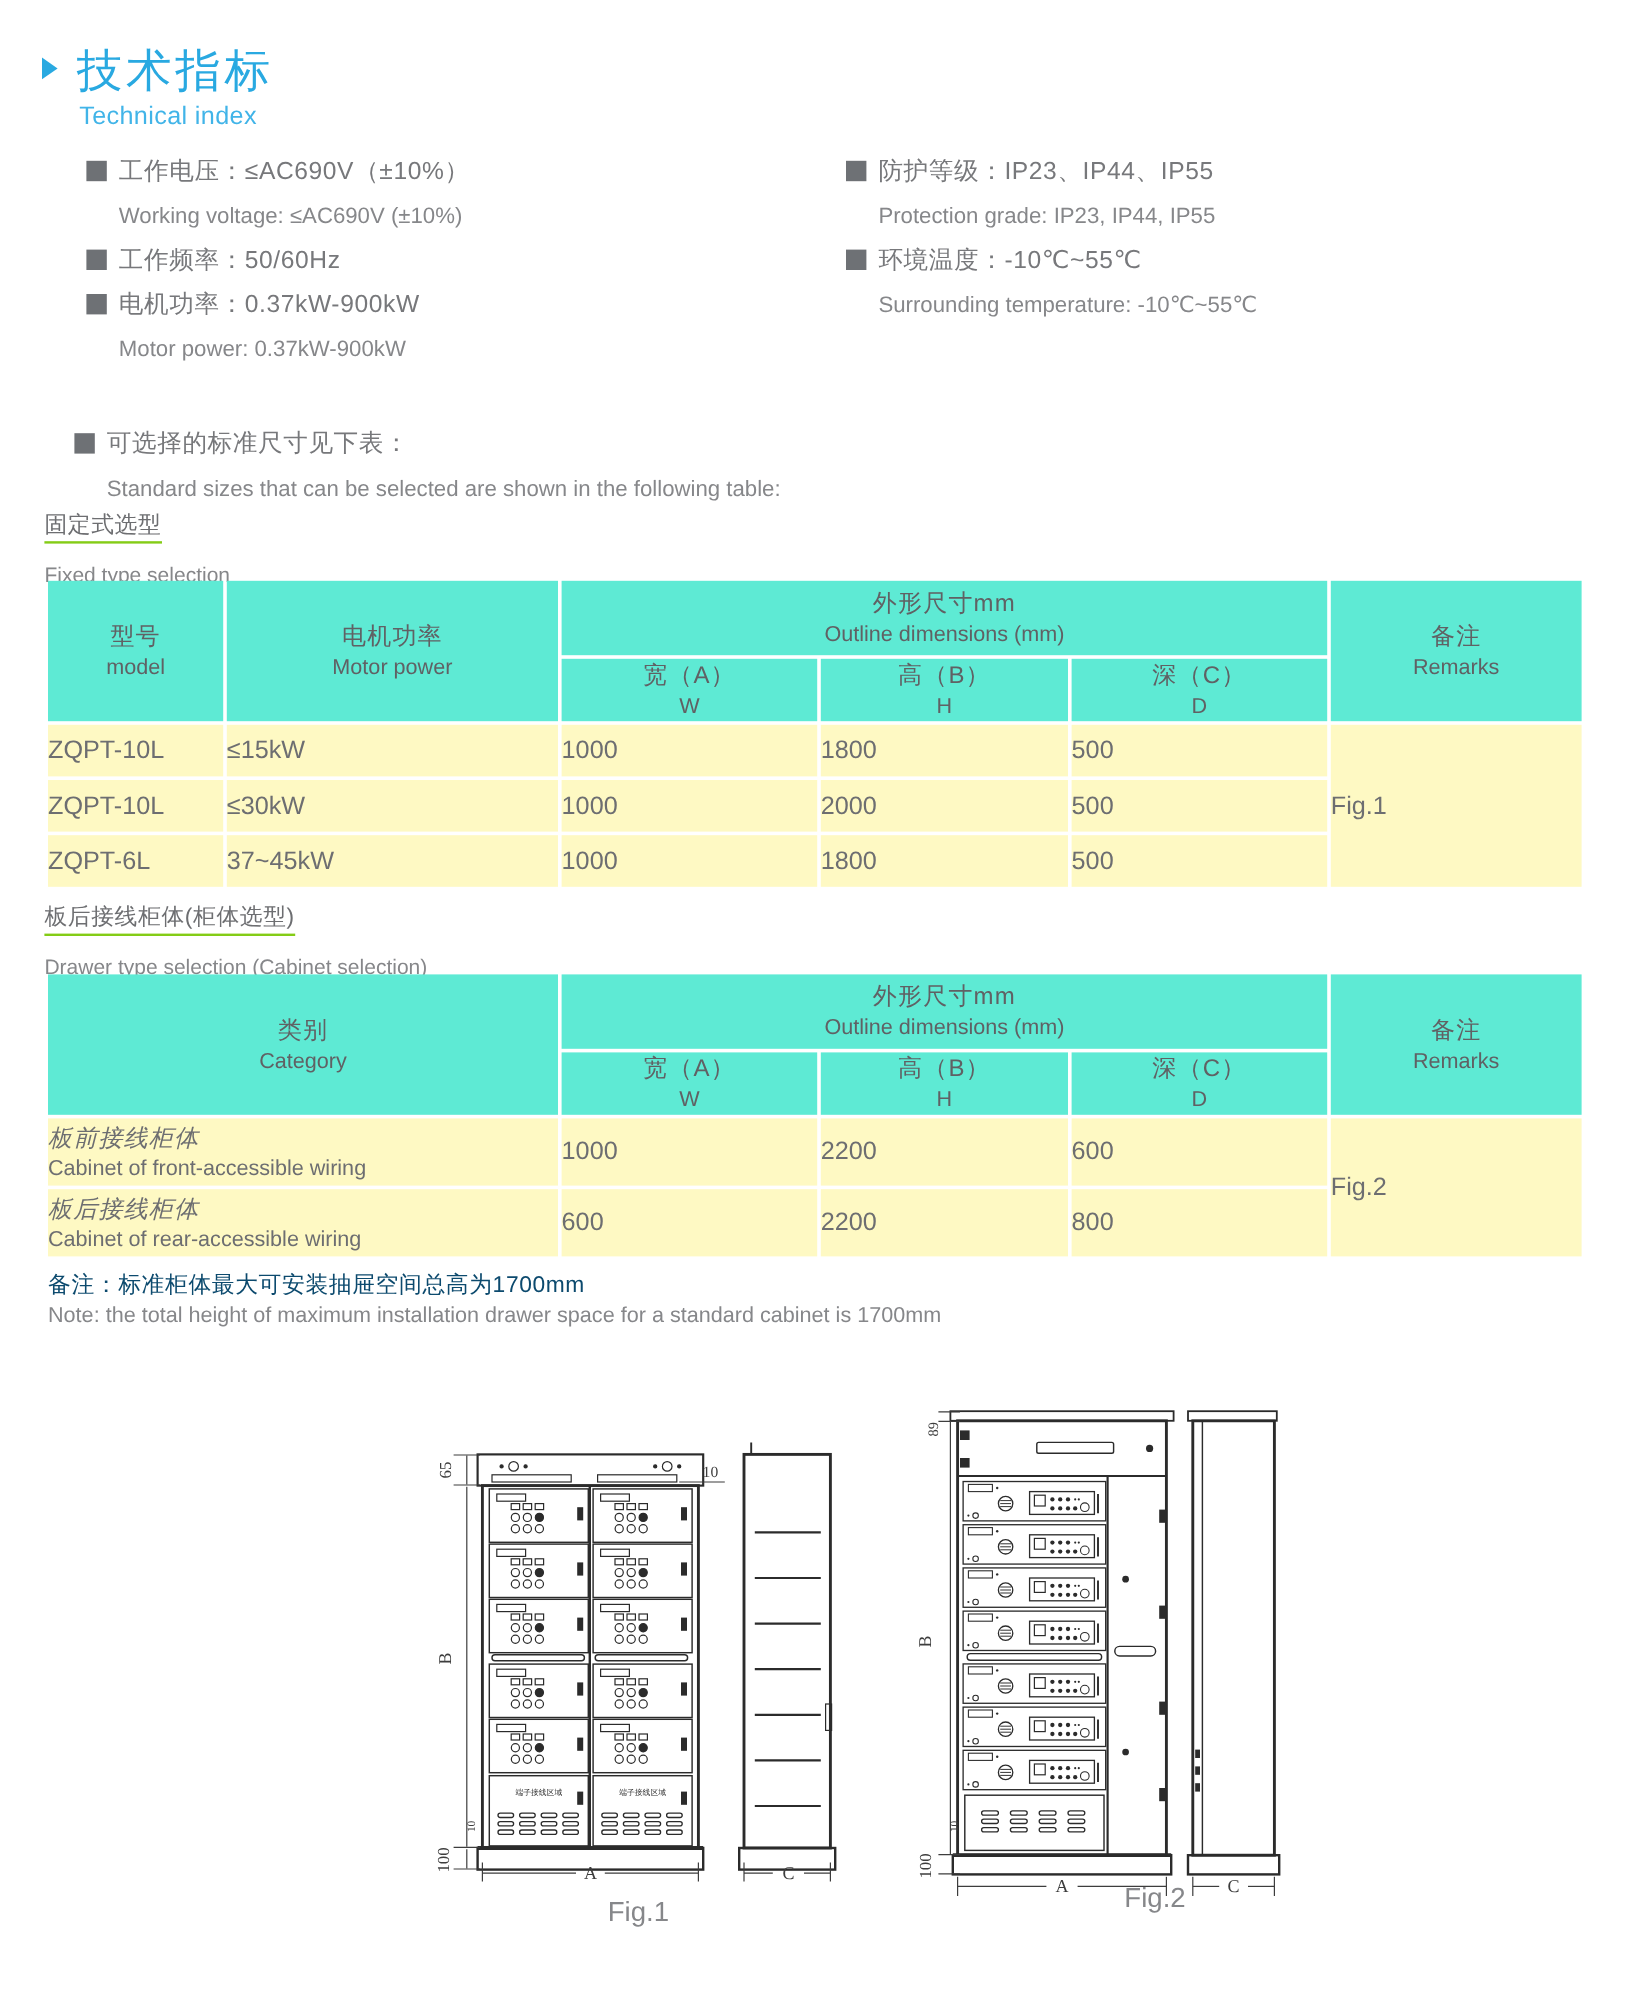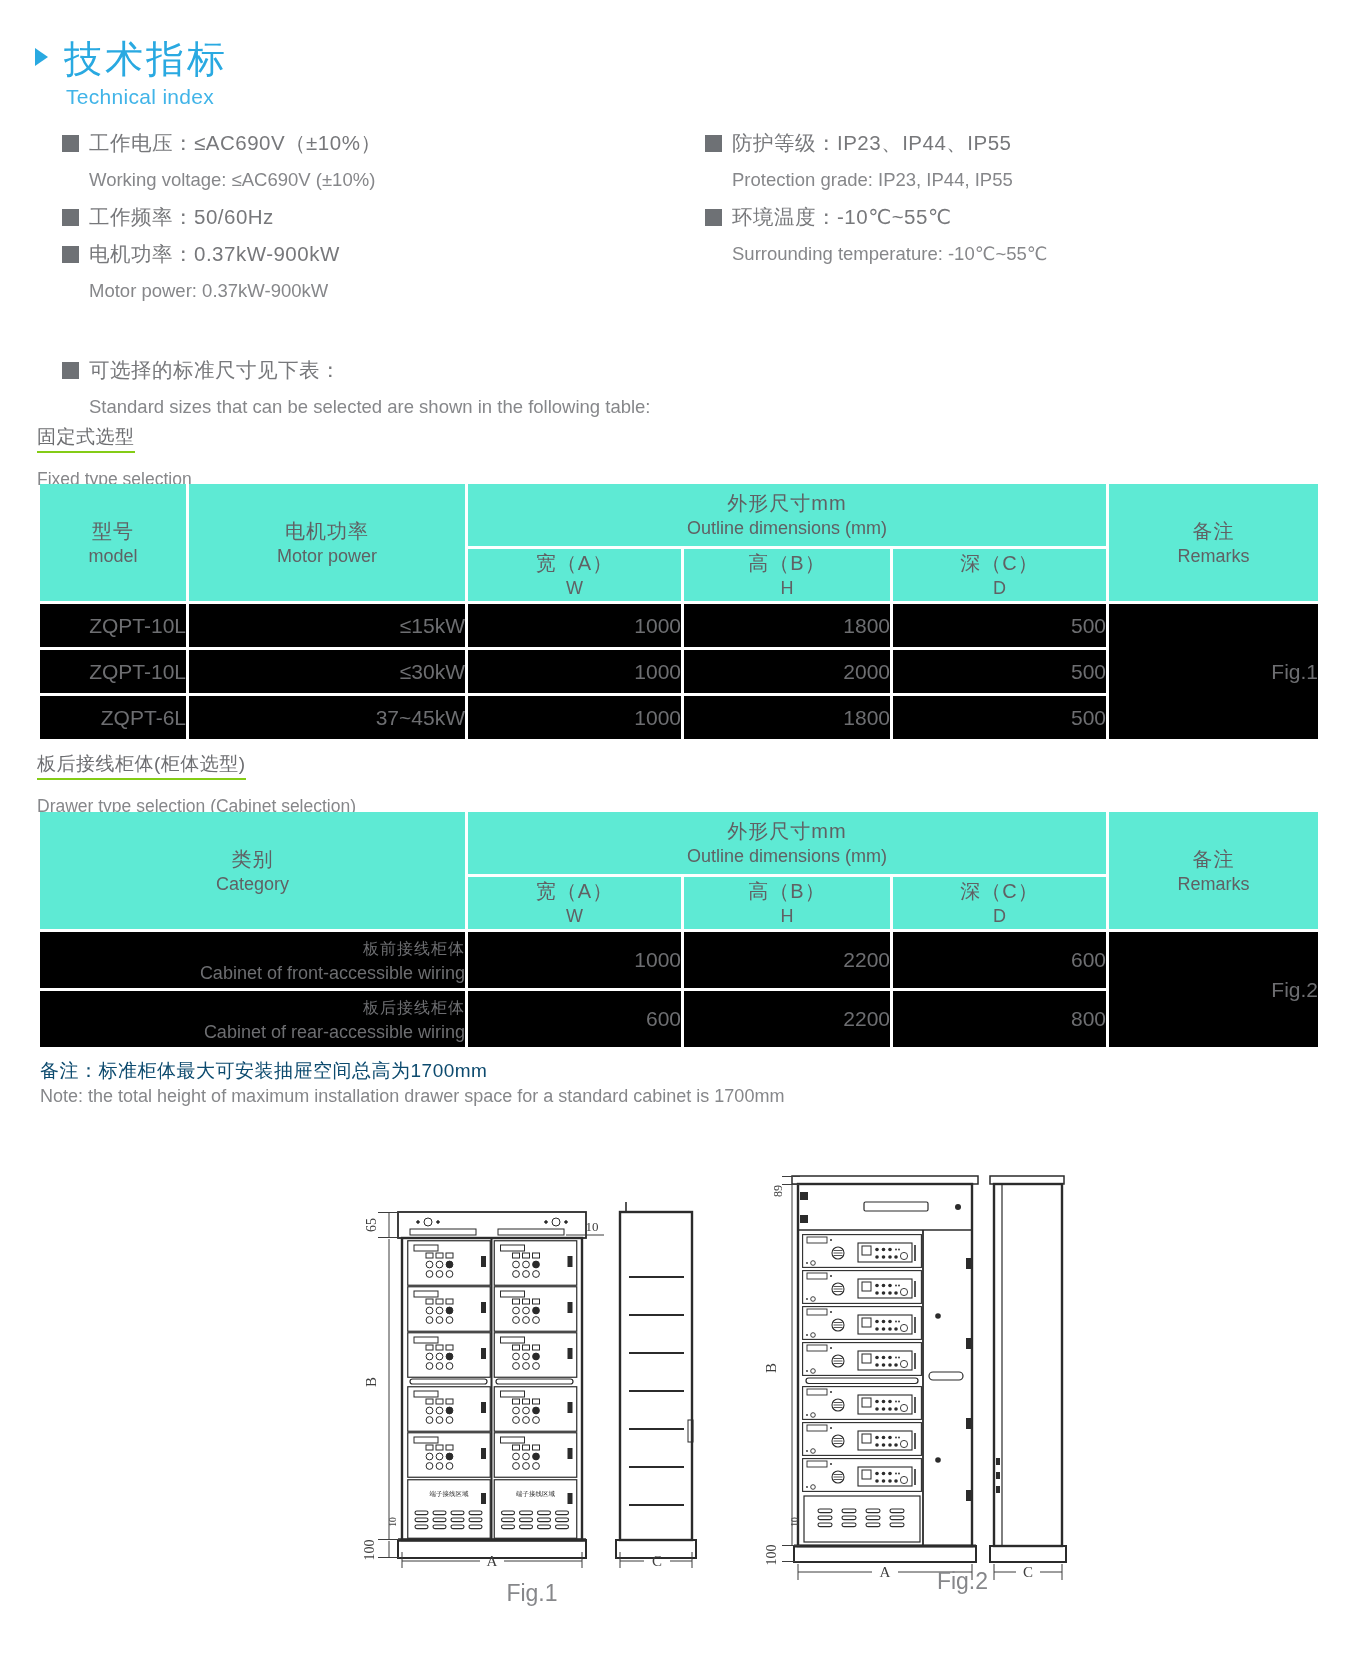"工作电压：≤AC690V（±10%）" div.abs { left: 62px -> 72px }
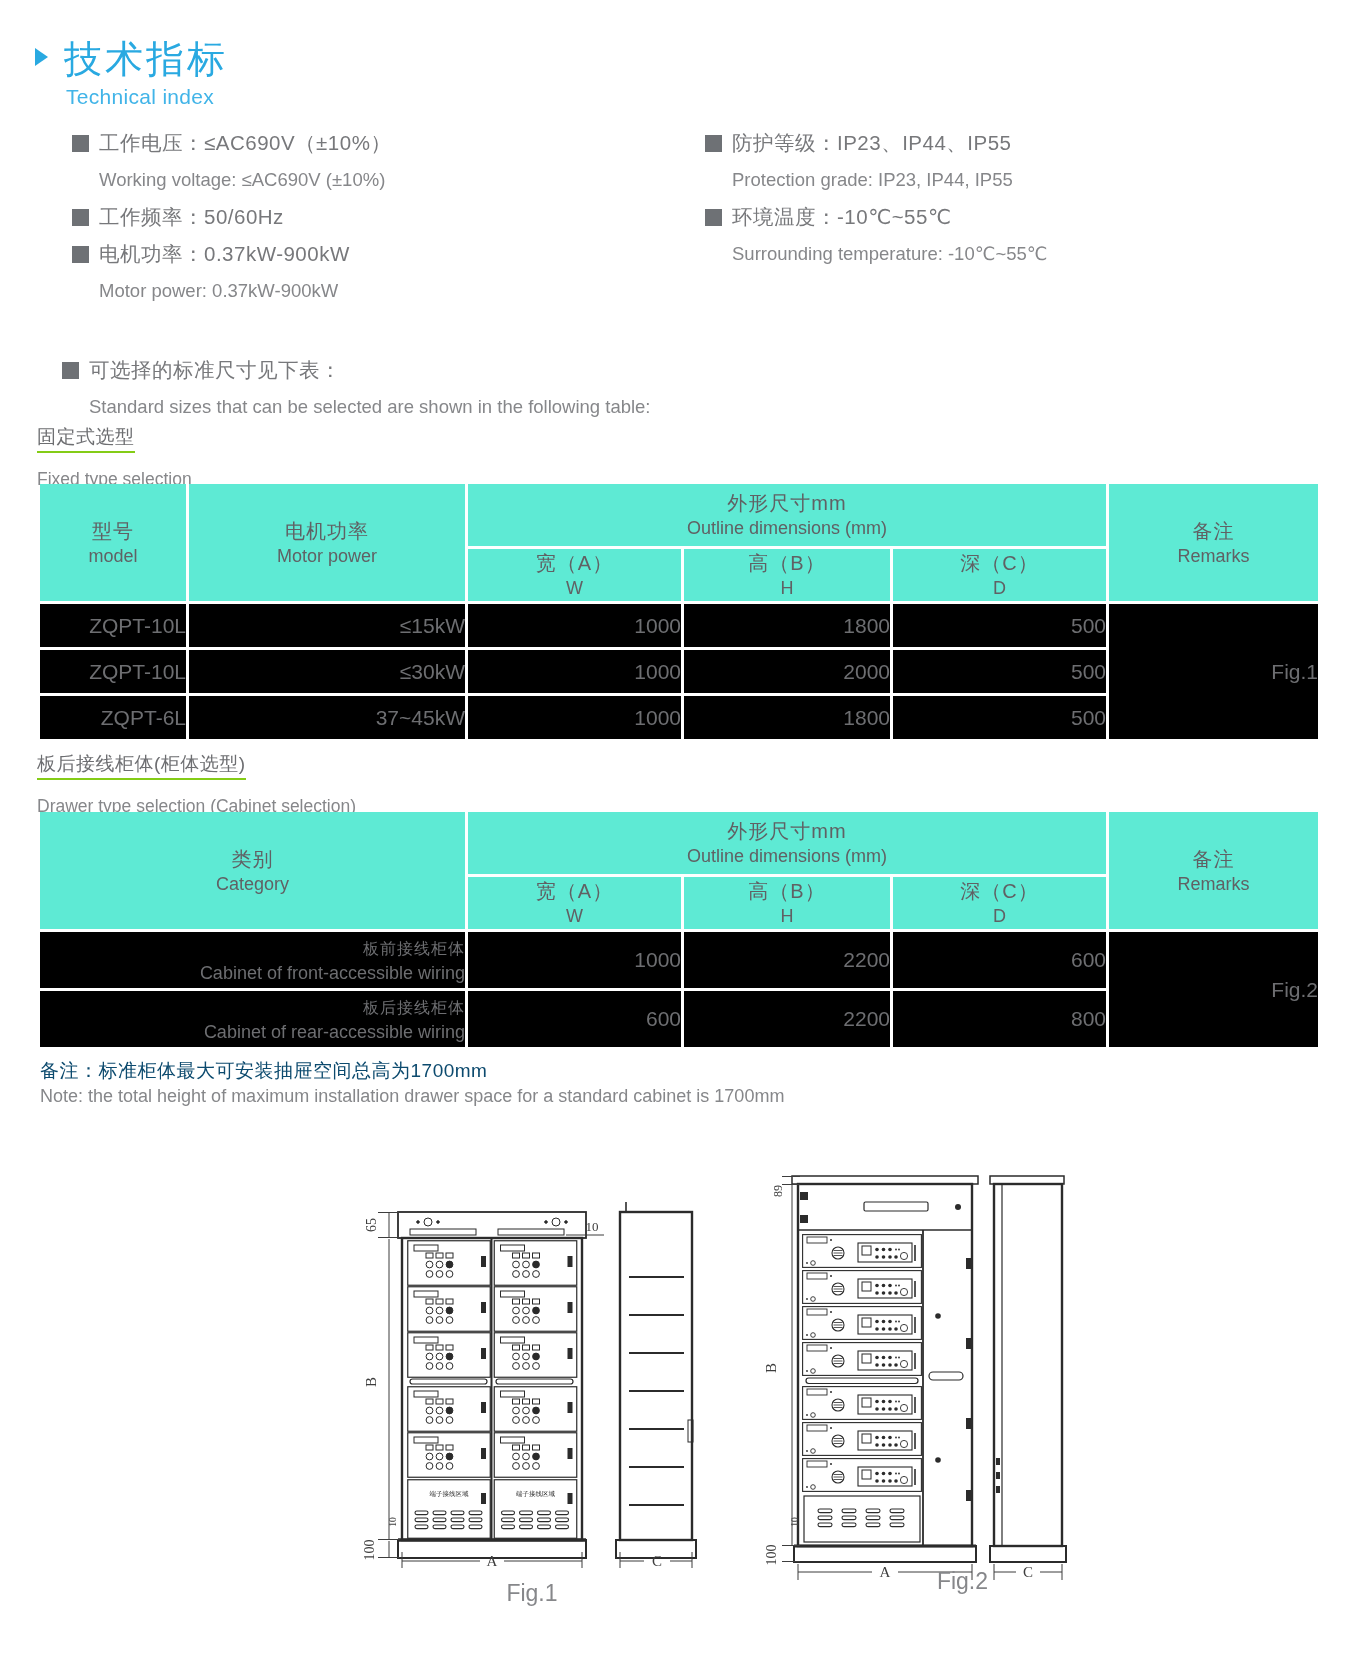"ZQPT-10L" table.spec-table td { background: #000000 -> #fef9c3; text-align: right -> left }
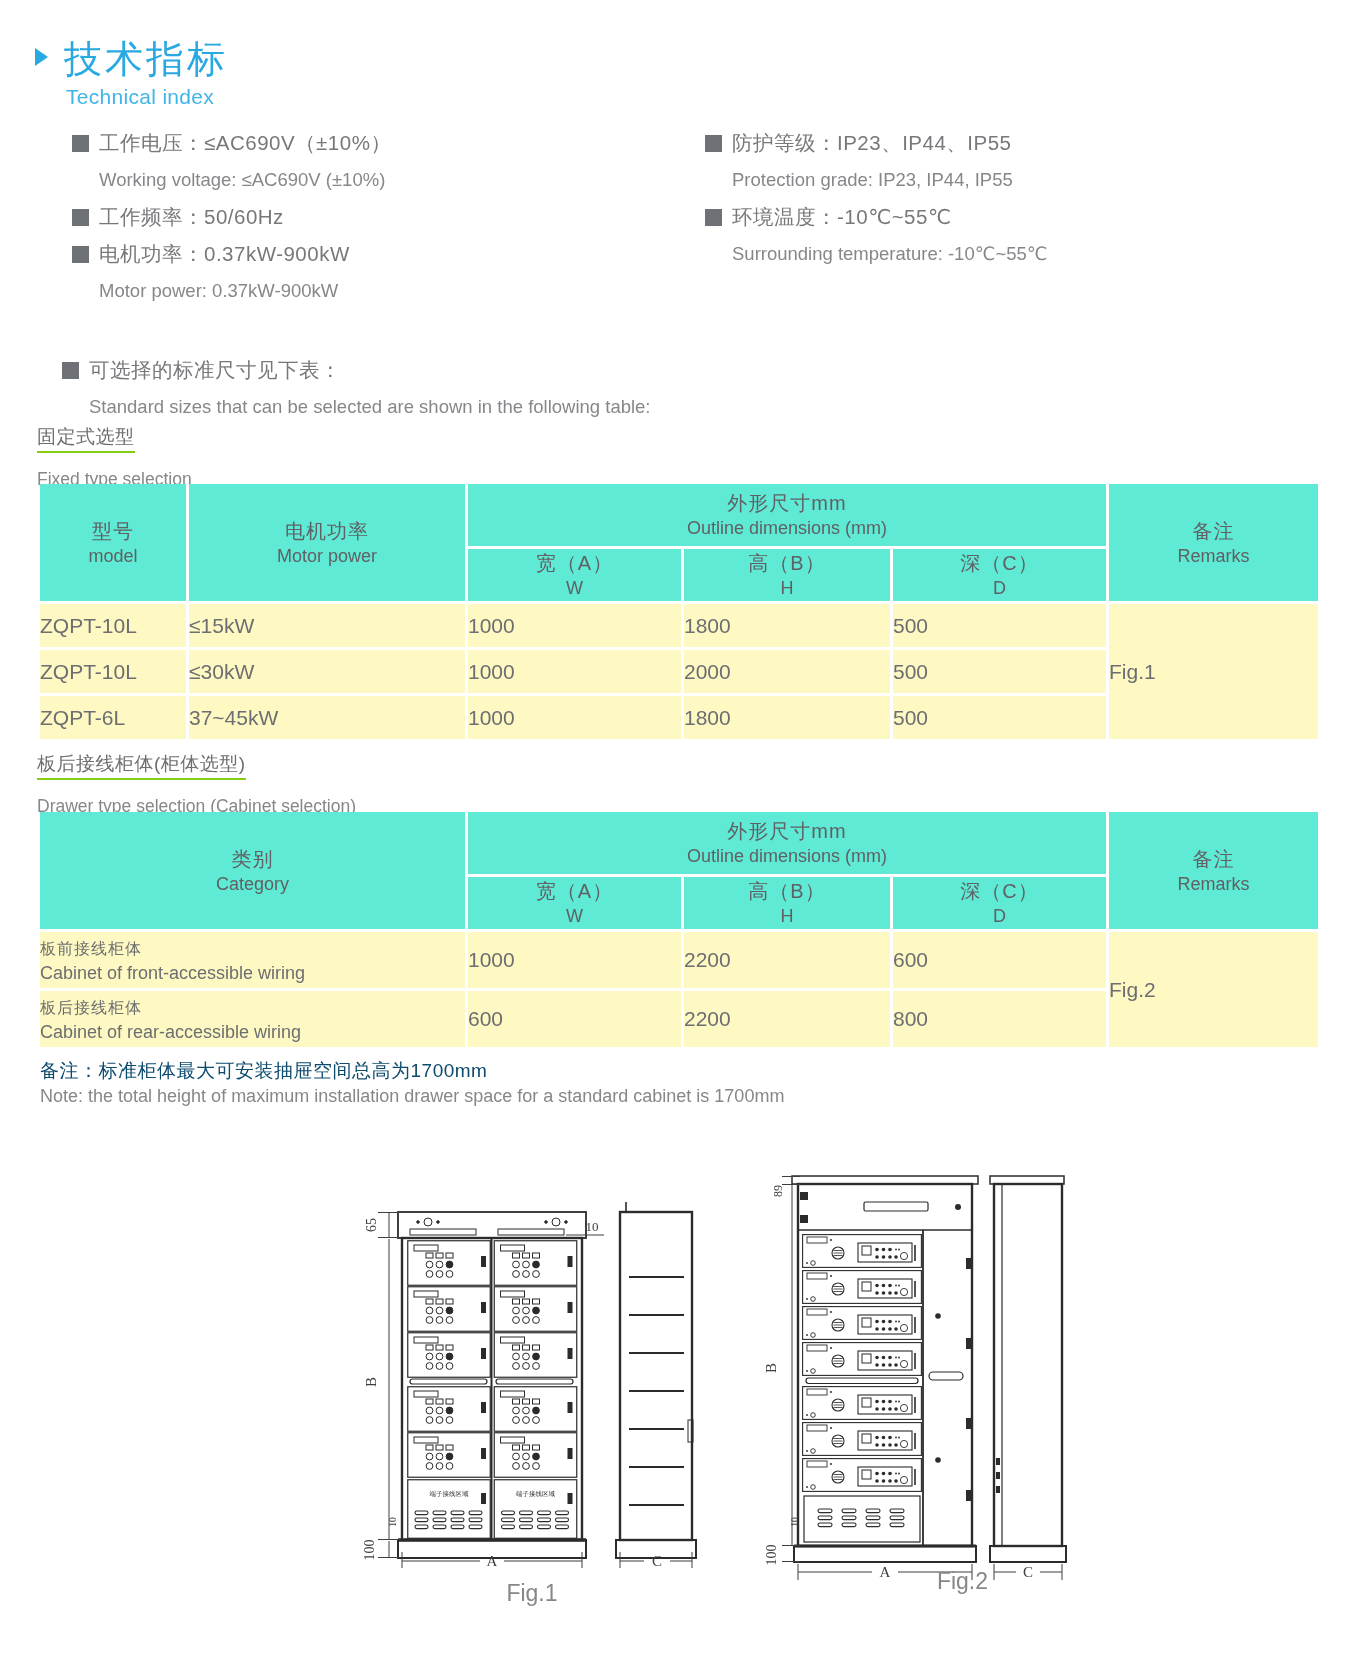"板前接线柜体" td.cat .zh { font-size: 16px -> 20px; font-style: none -> italic }
